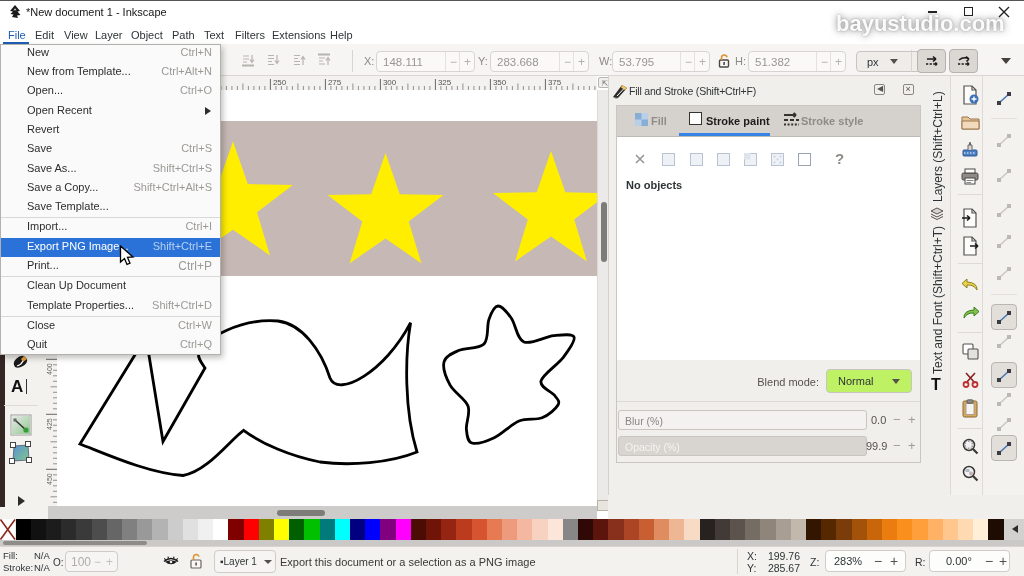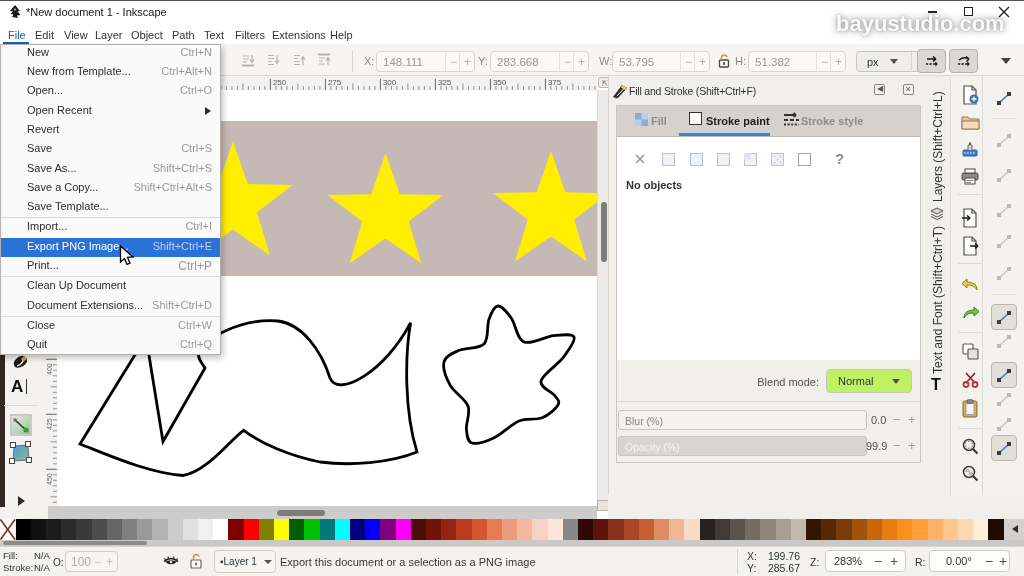"Document Extensions..." div.abs { text: Document Extensions -> Template Properties }
